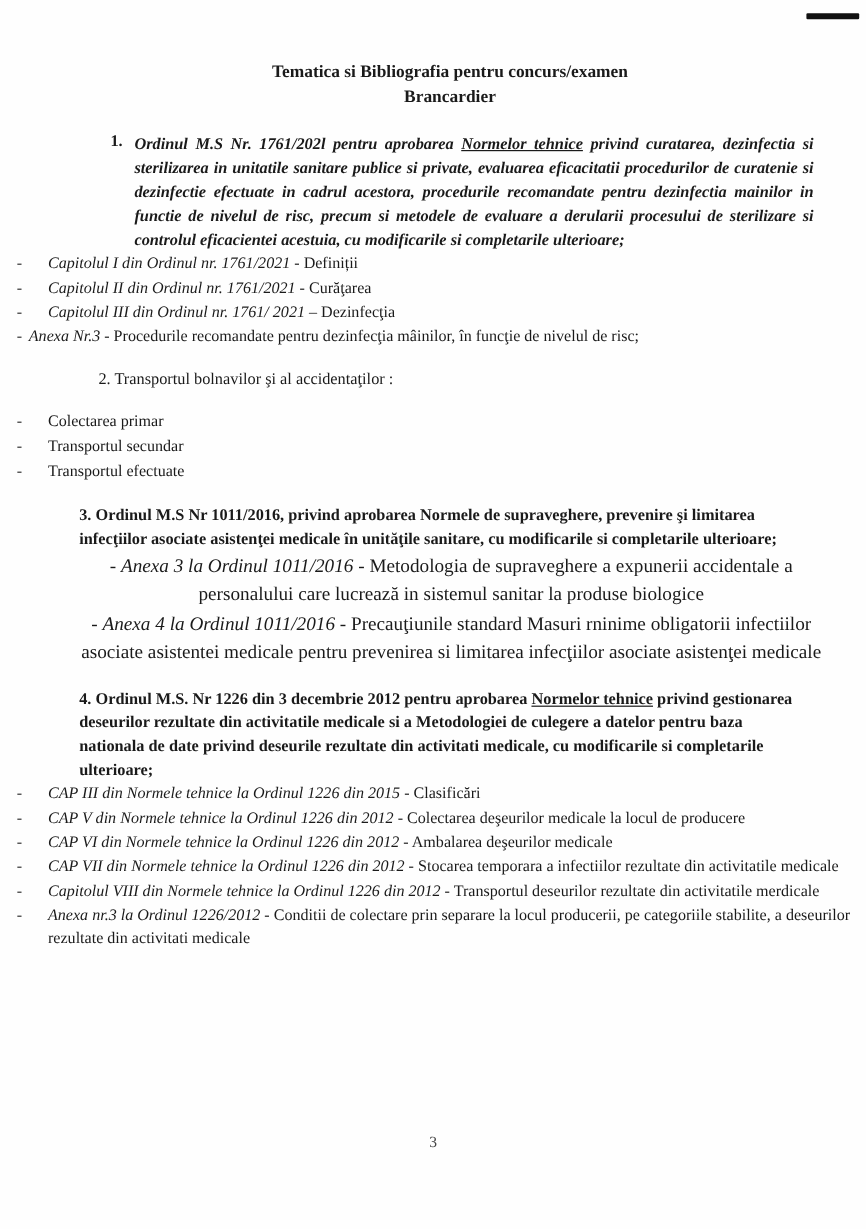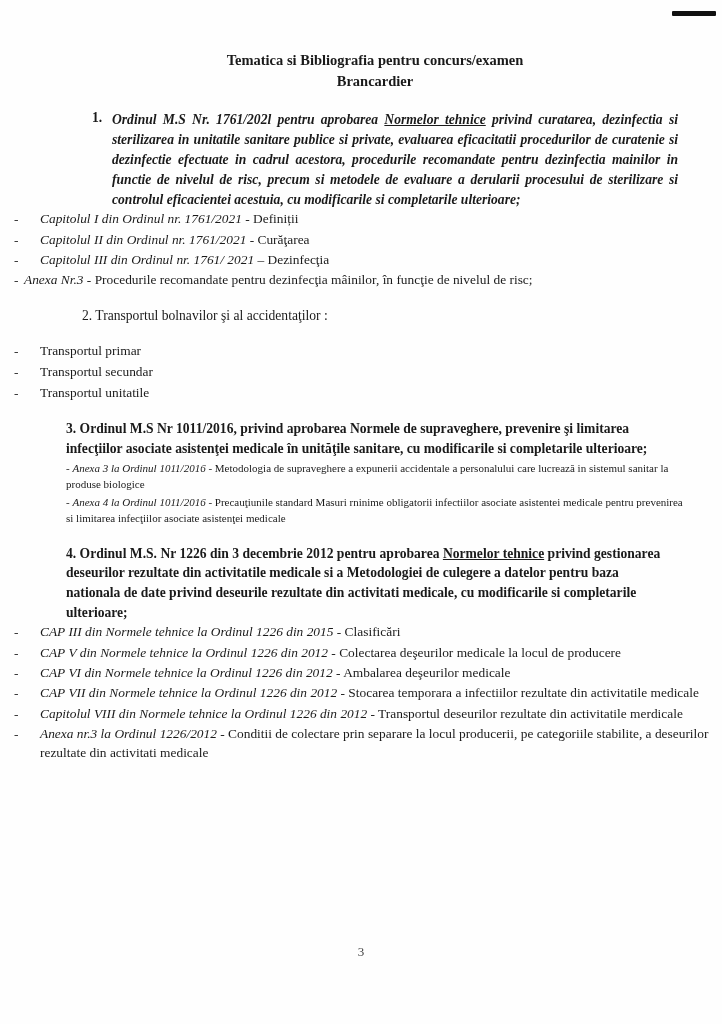"Transportul primar" span { text: Transportul -> Colectarea }
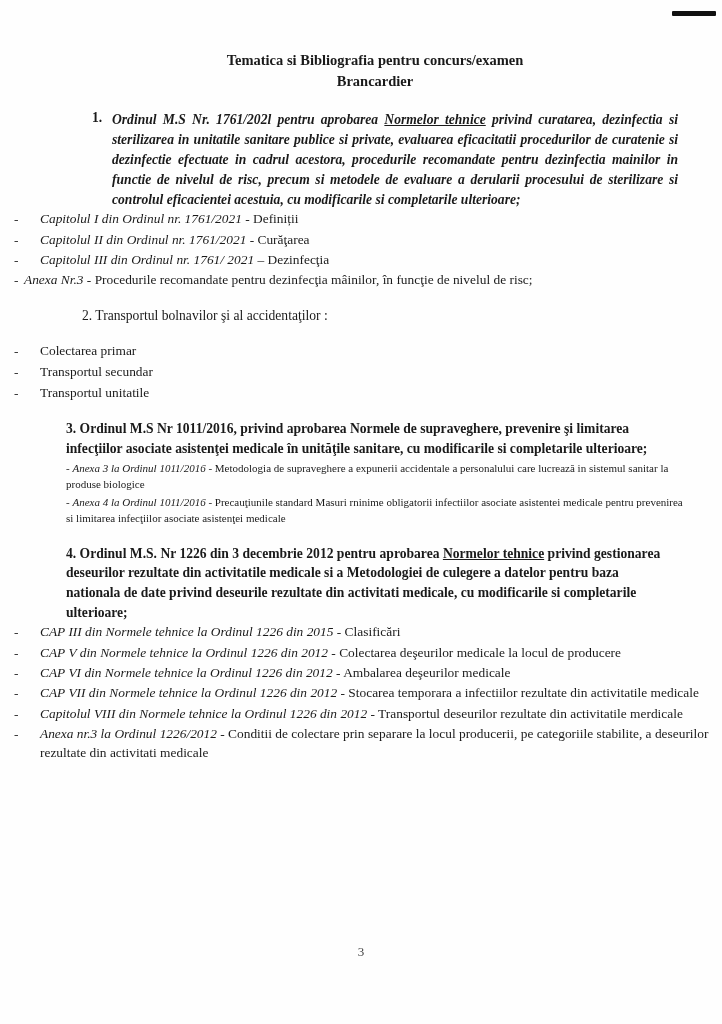"Transportul unitatile" span { text: unitatile -> efectuate }
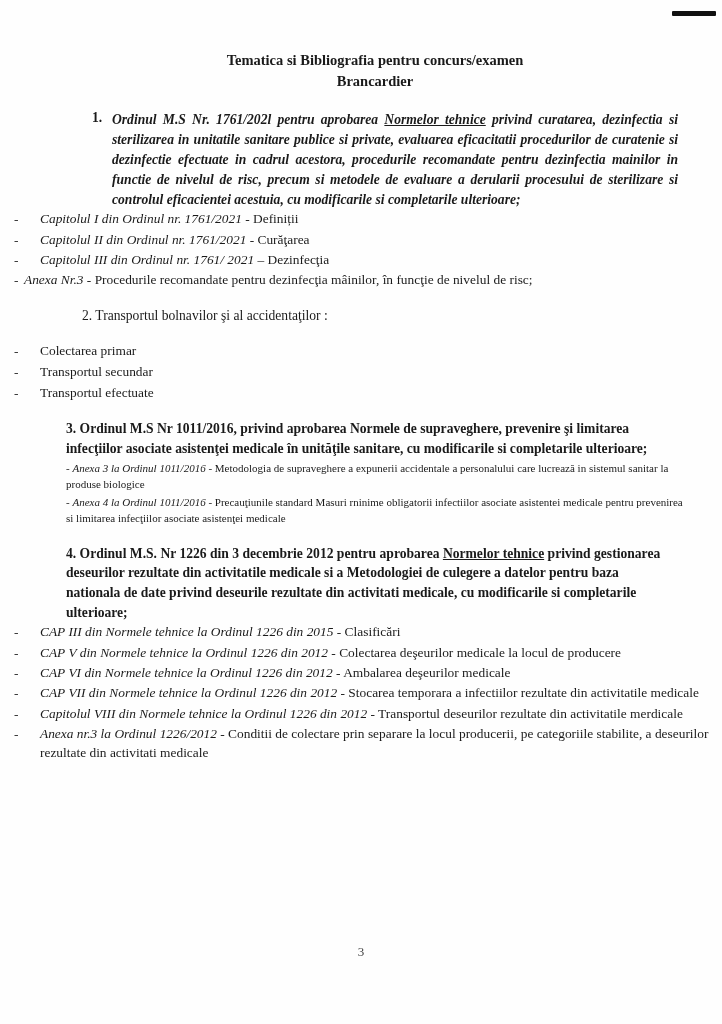"- Anexa 3 la Ordinul" .anexa-para { font-size: 11px -> 16px; text-align: none -> center }
